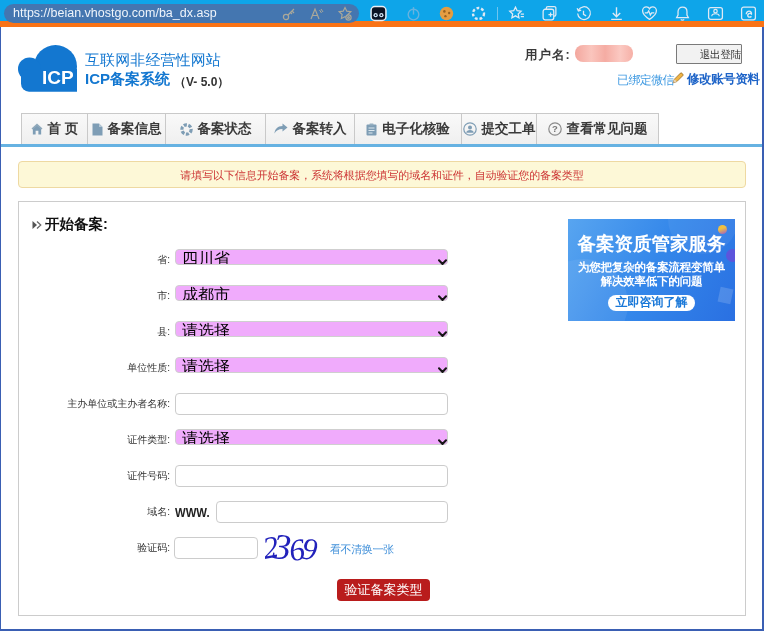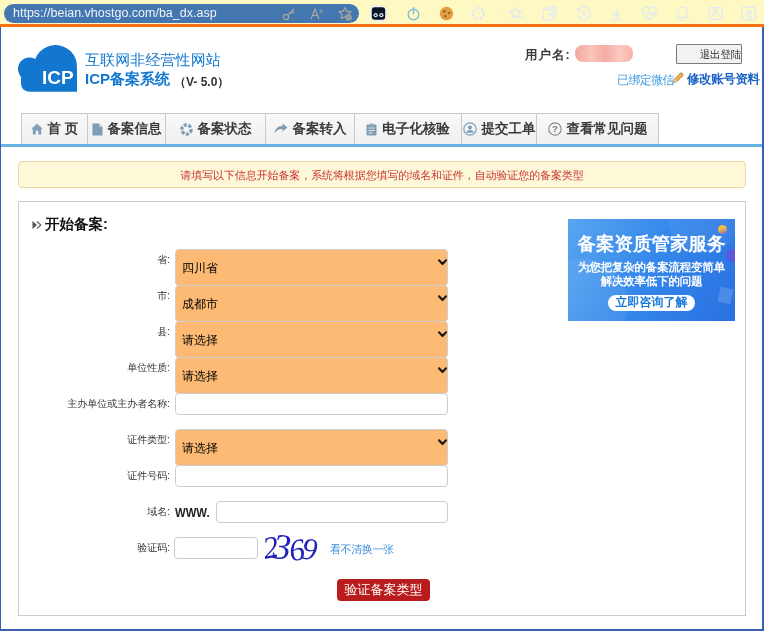"https://beian.vhostgo.com/ba_dx.asp" #bbar { background: #fef9c3 -> #0ea5e9; border-bottom: 3px solid #f97316 -> 6px solid #f97316 }
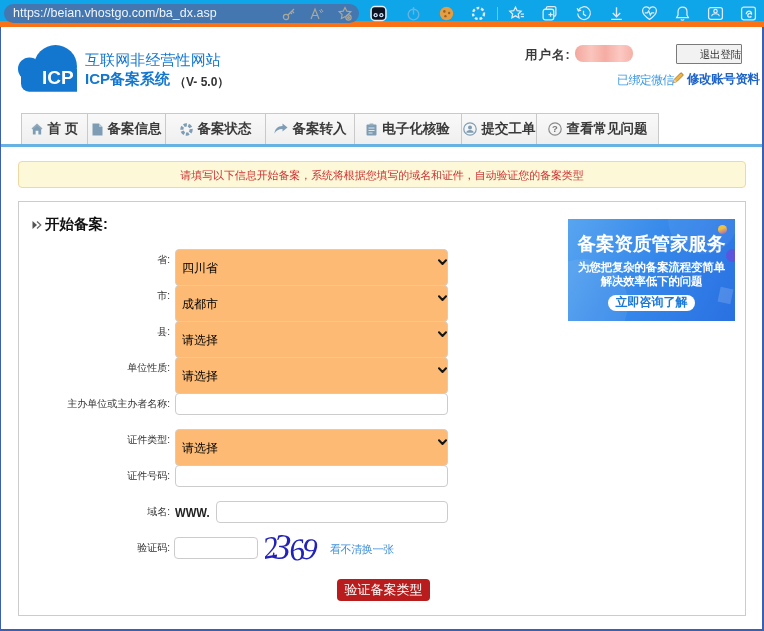"四川省" select.sel { background: #fdba74 -> #f0abfc; font-size: 12px -> 16px; height: 37px -> 16px }
